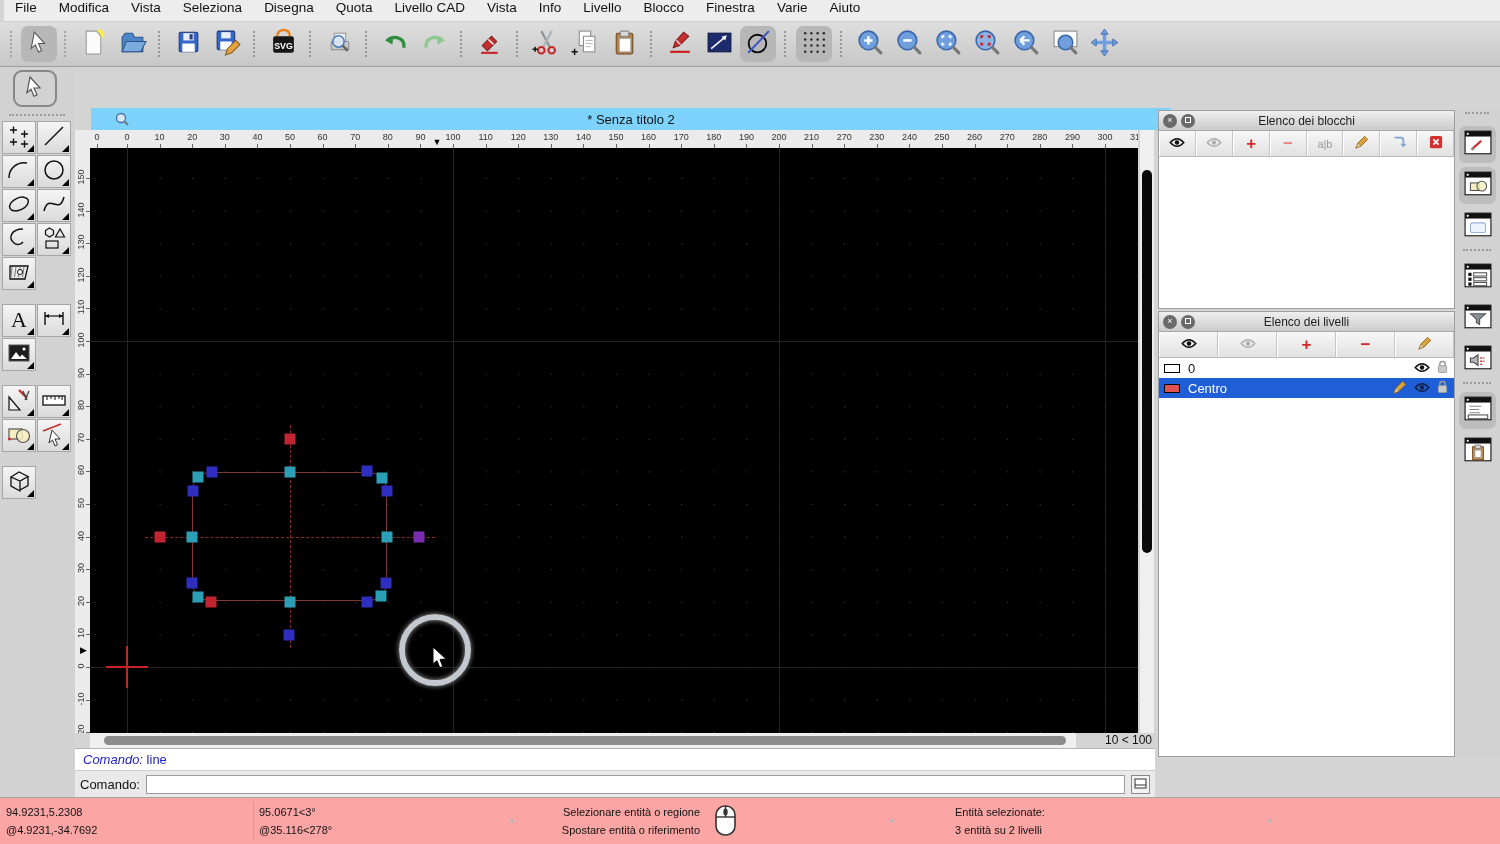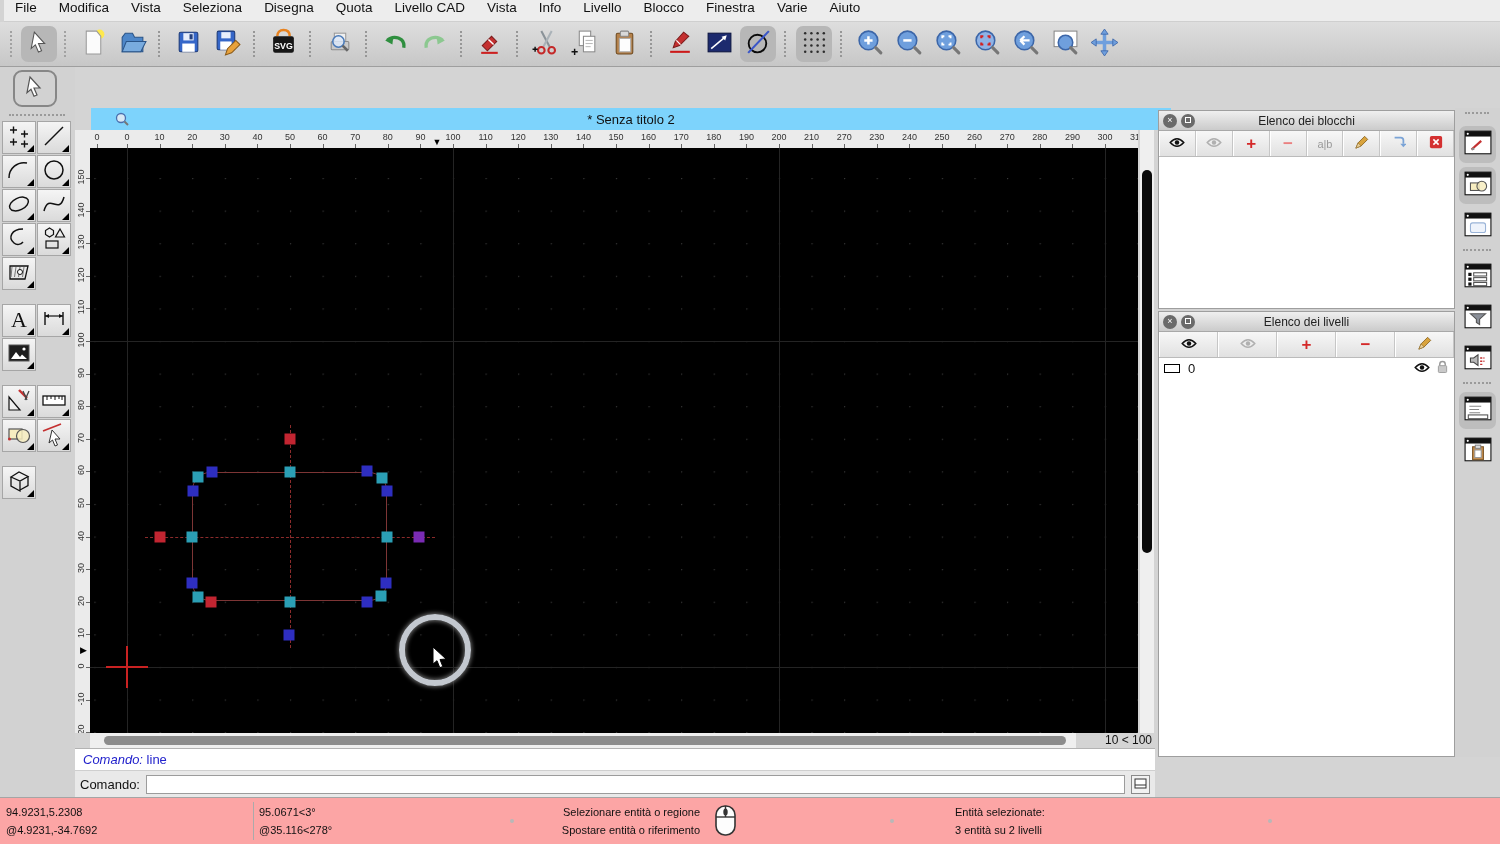"Centro" div.prow { html: none -> <div> <div></div> <span>Centro</span> <div> <div><svg> <path></path> <path></path> </svg></div> <div><svg> <path></path> <circle></circle> </svg></div> <div><svg> <path></path> <rect></rect> </svg></div> </div> </div> }
